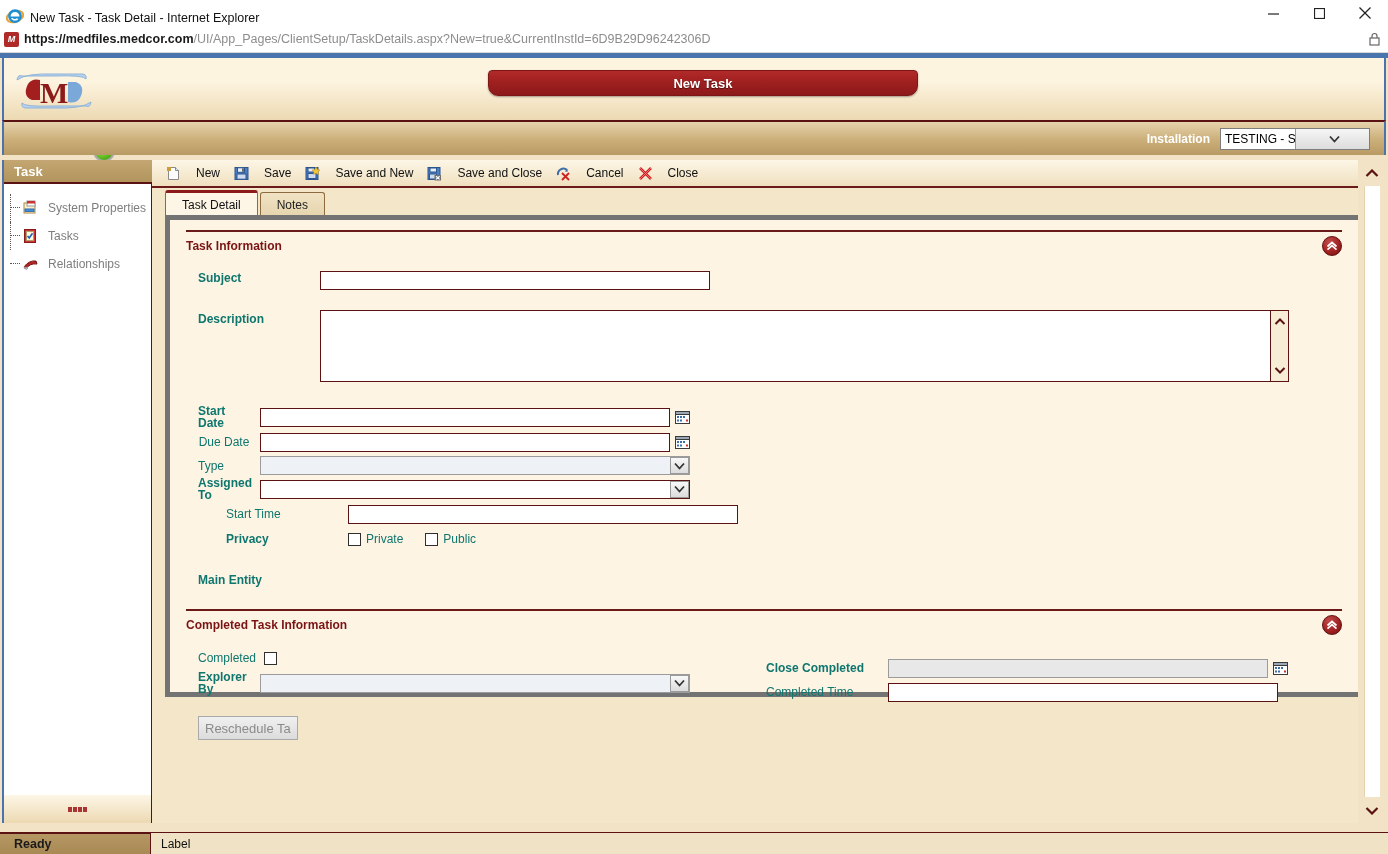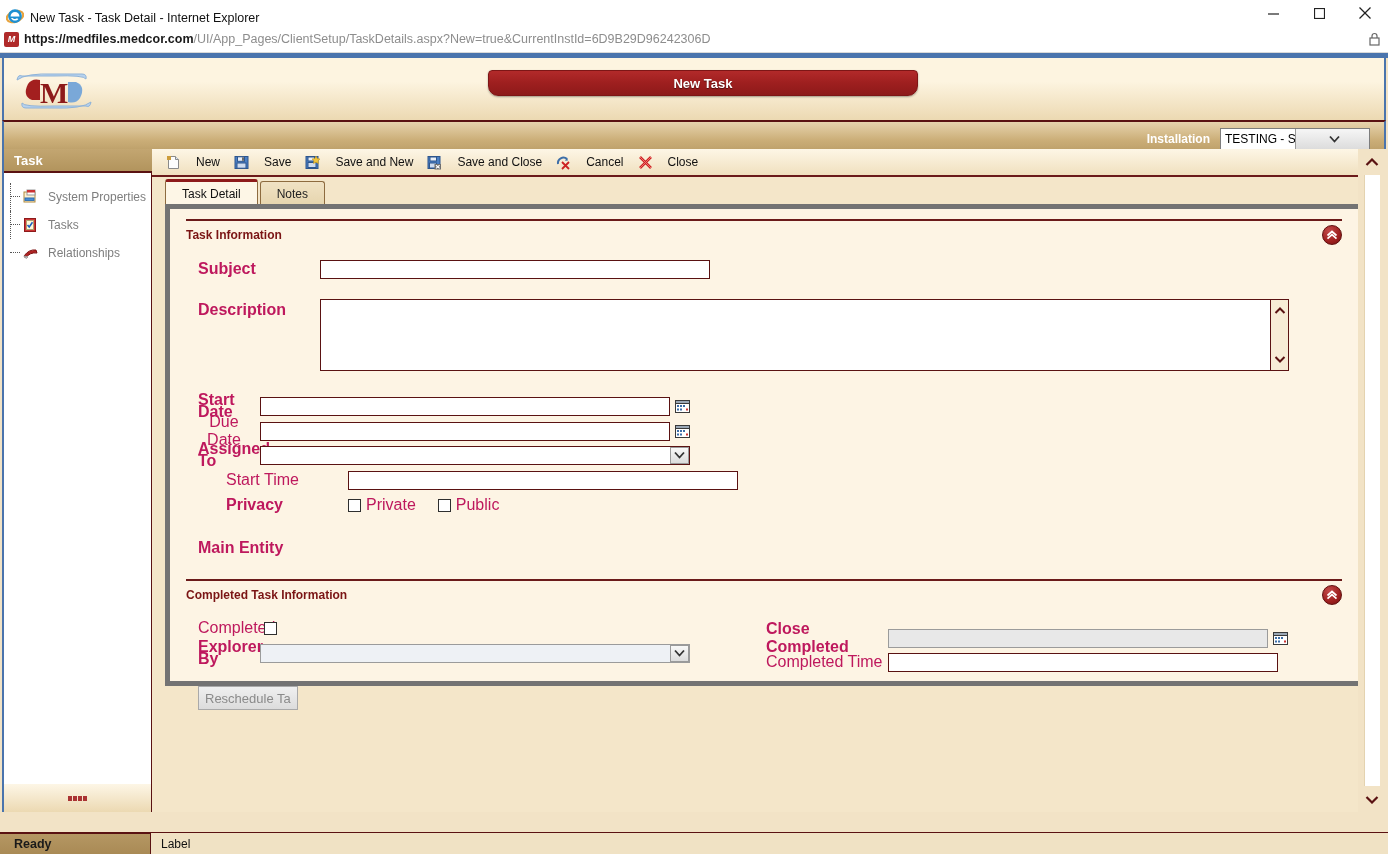"Task" .bodyrow { top: 91px -> 102px }
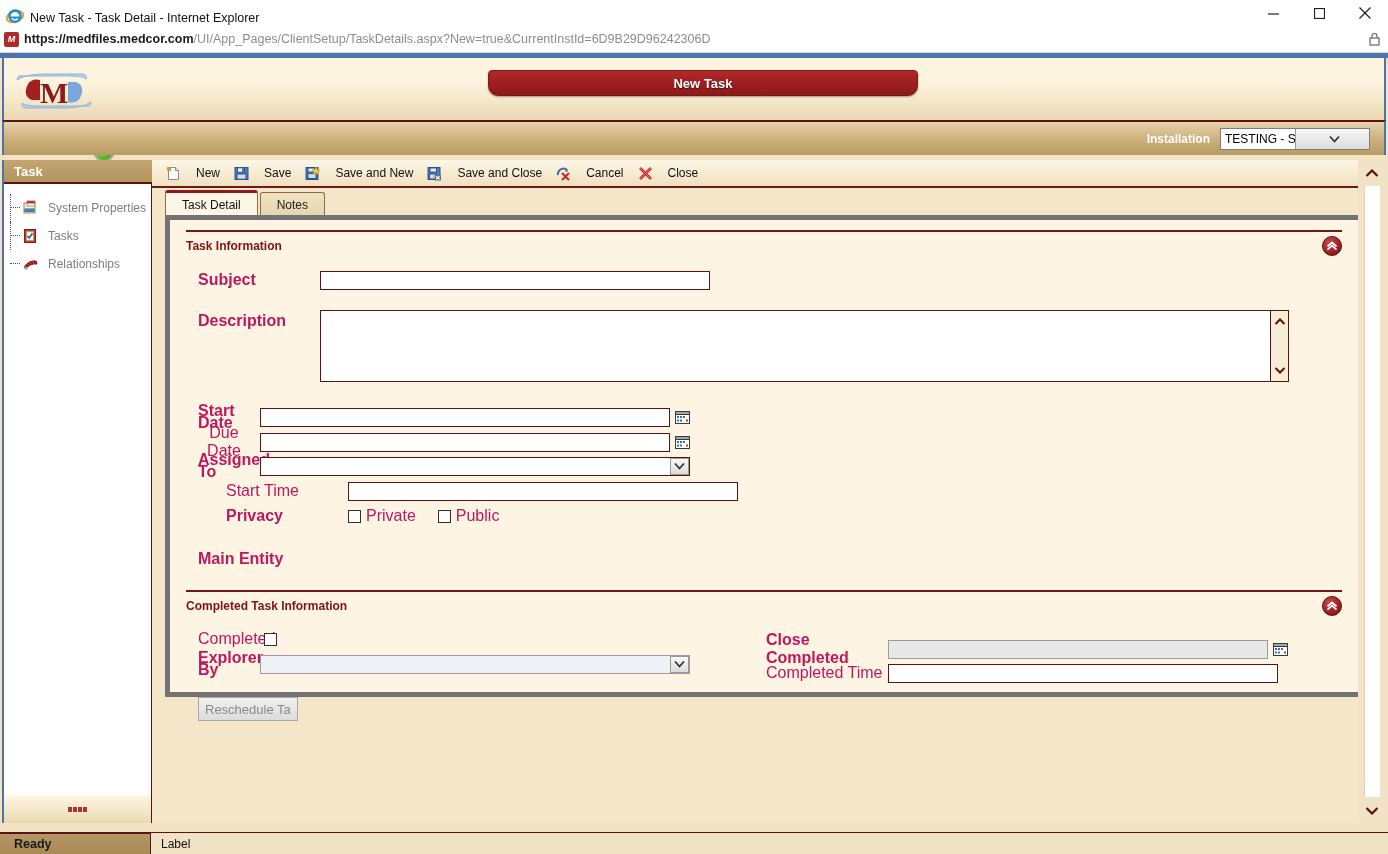"Subject" .flabel { color: #be185d -> #0f766e; font-size: 16px -> 12px }
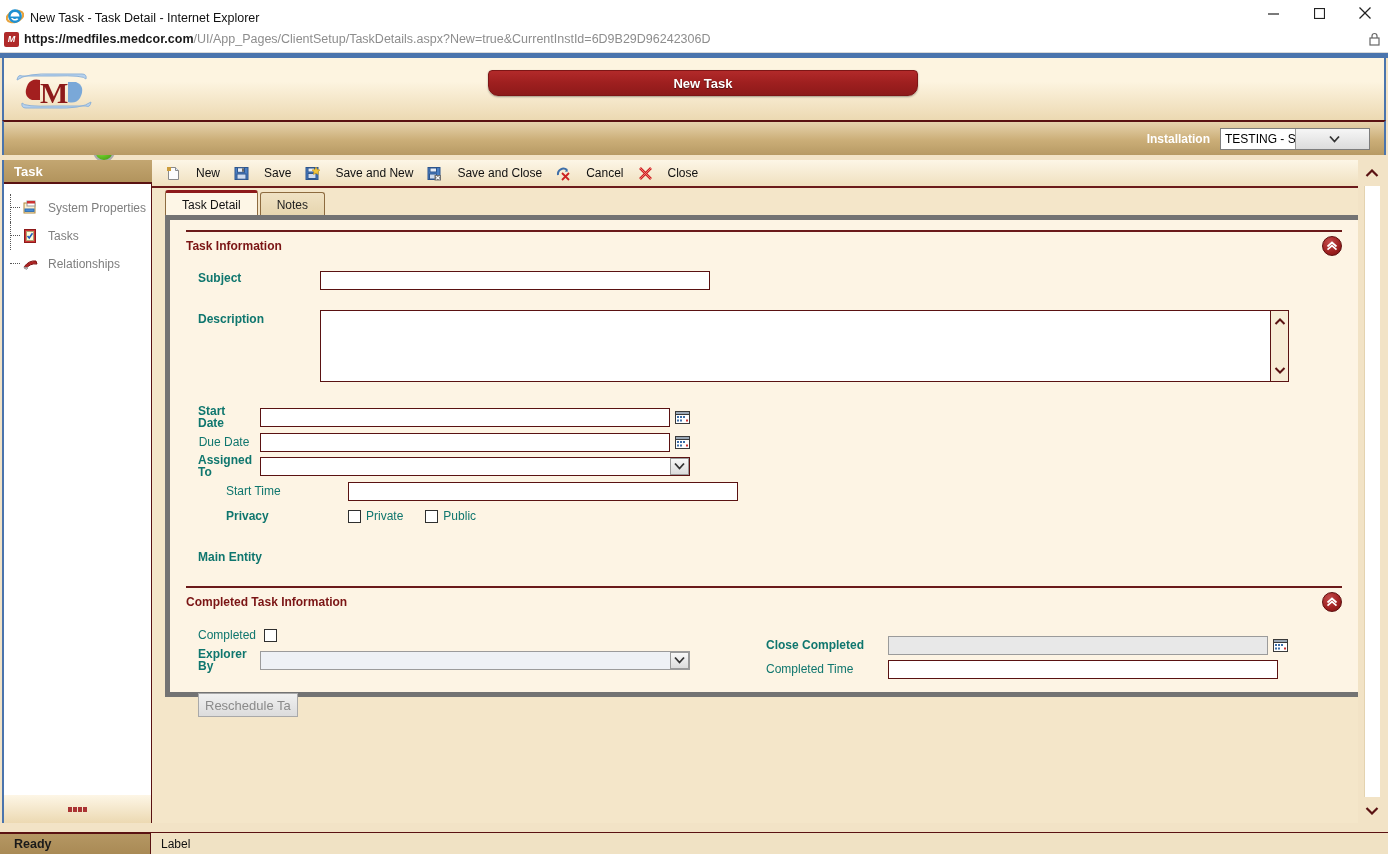"Type" div.frow { html: none -> <div> <span>Type</span> <div> <span></span> <span> <svg> <path></path> </svg> </span> </div> </div> }
